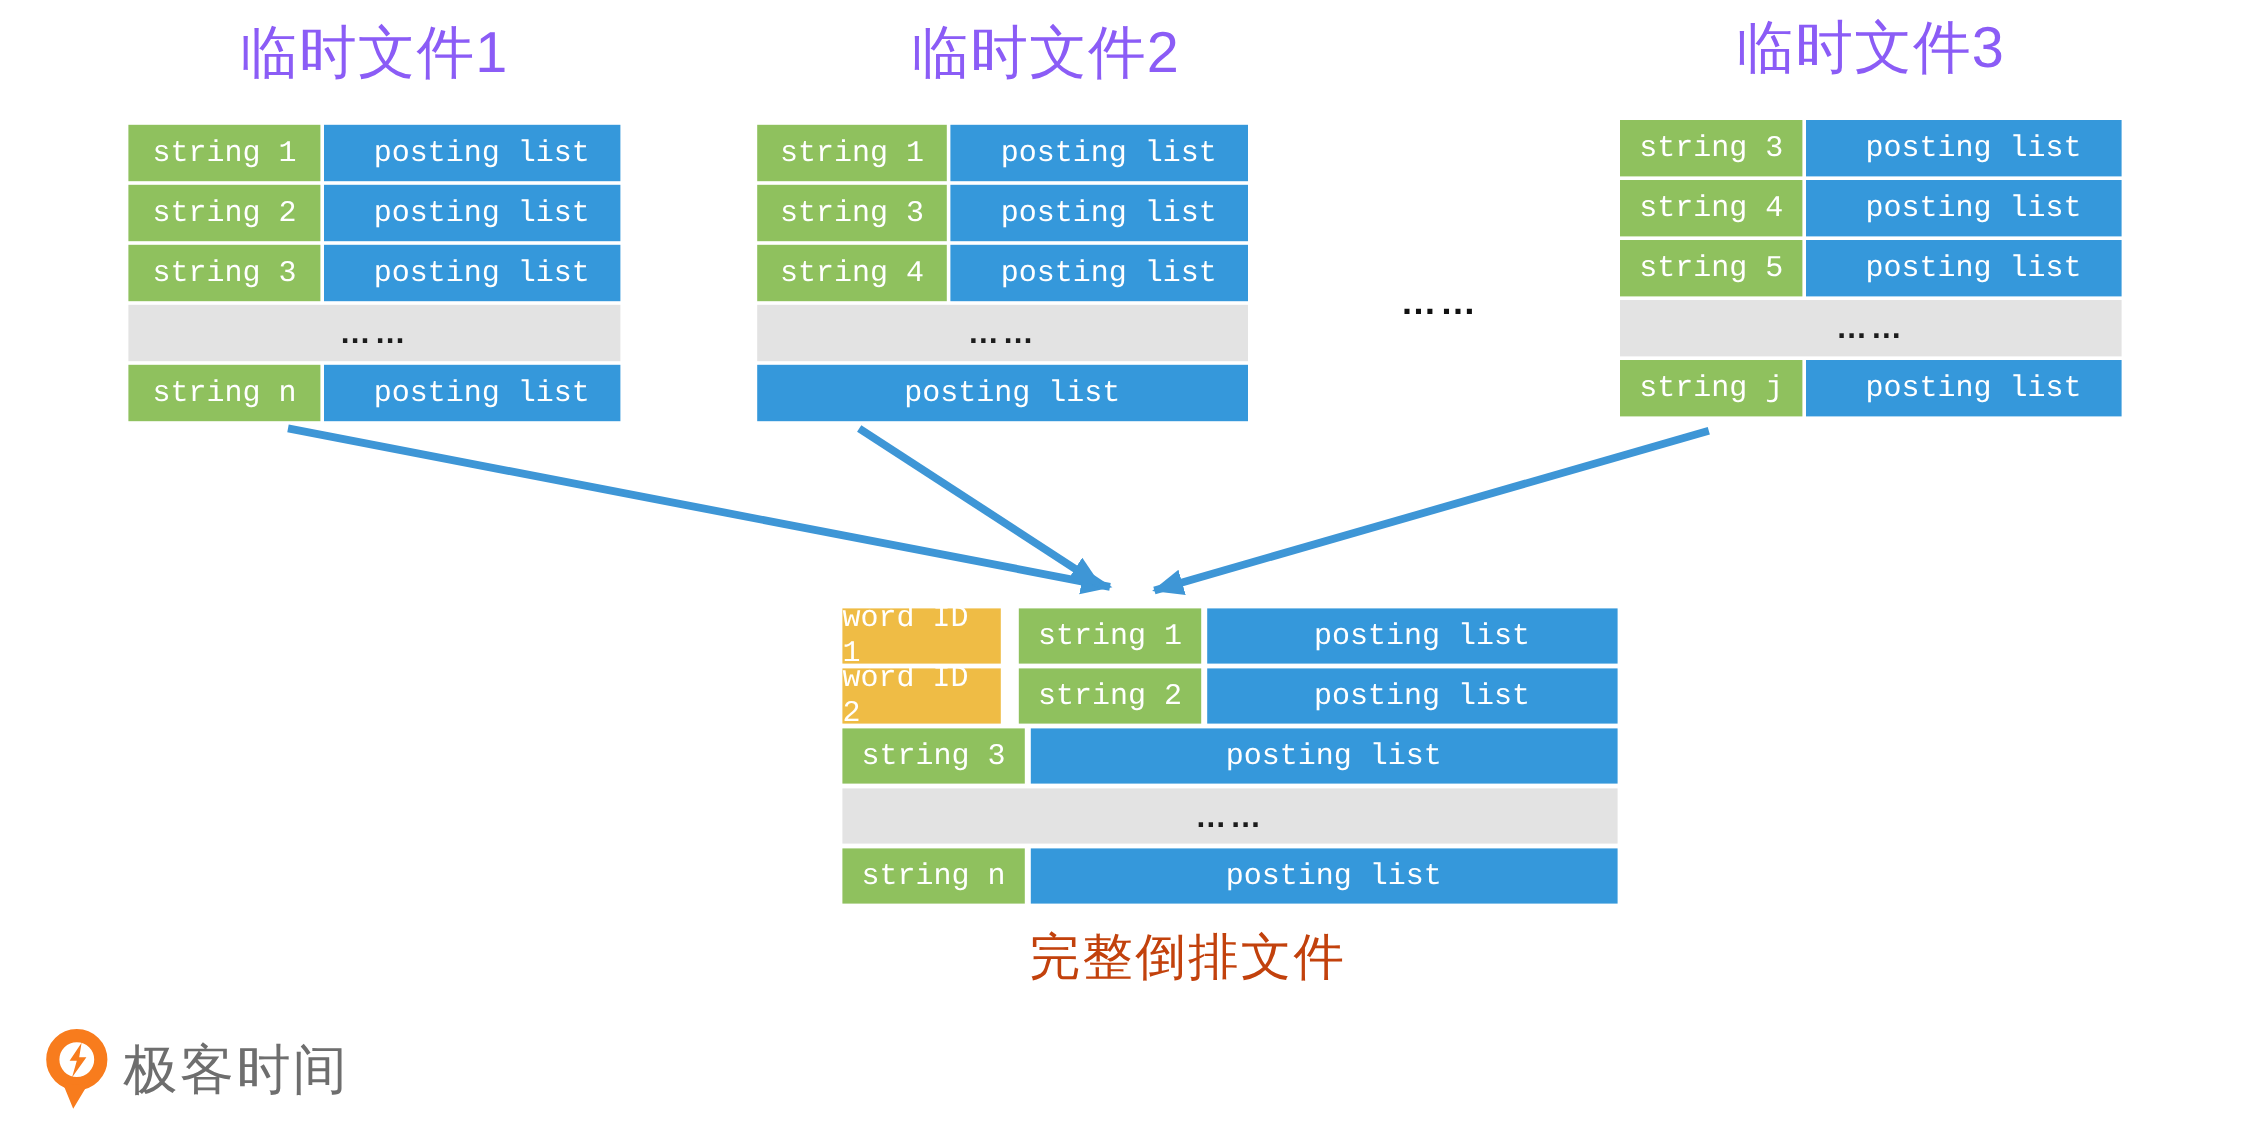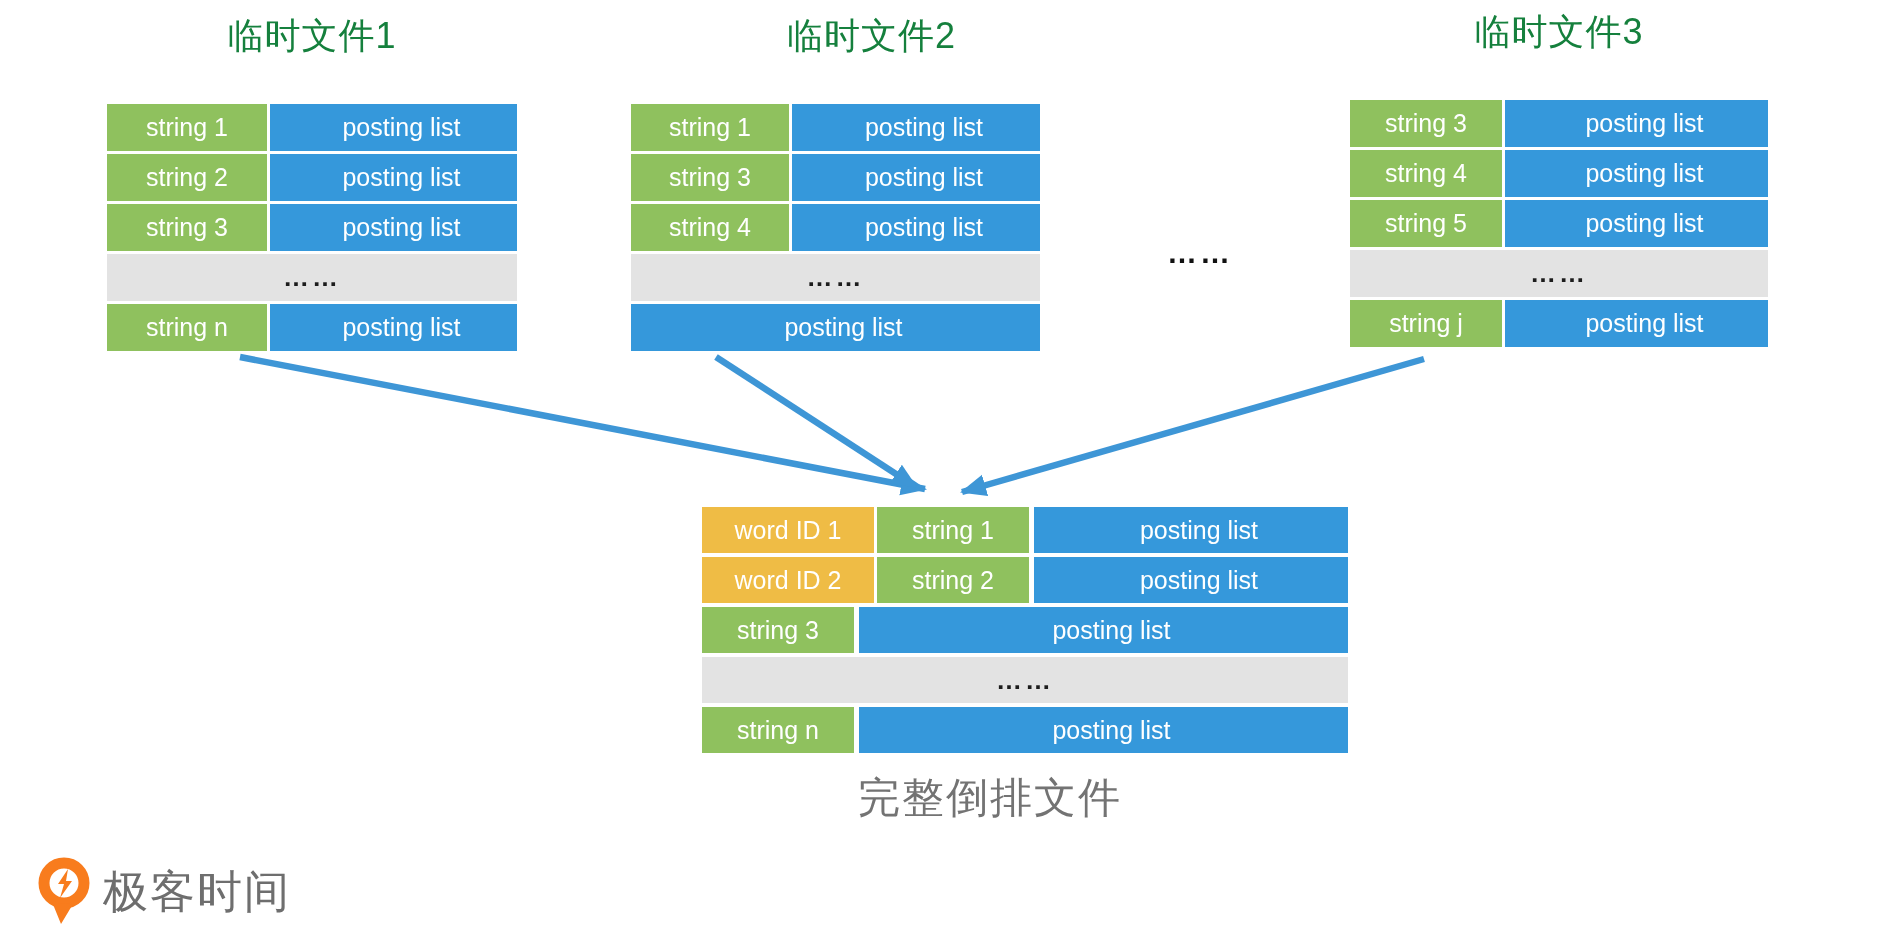"临时文件1" .file-title { color: #15803d -> #8b5cf6; font-size: 36px -> 48px }
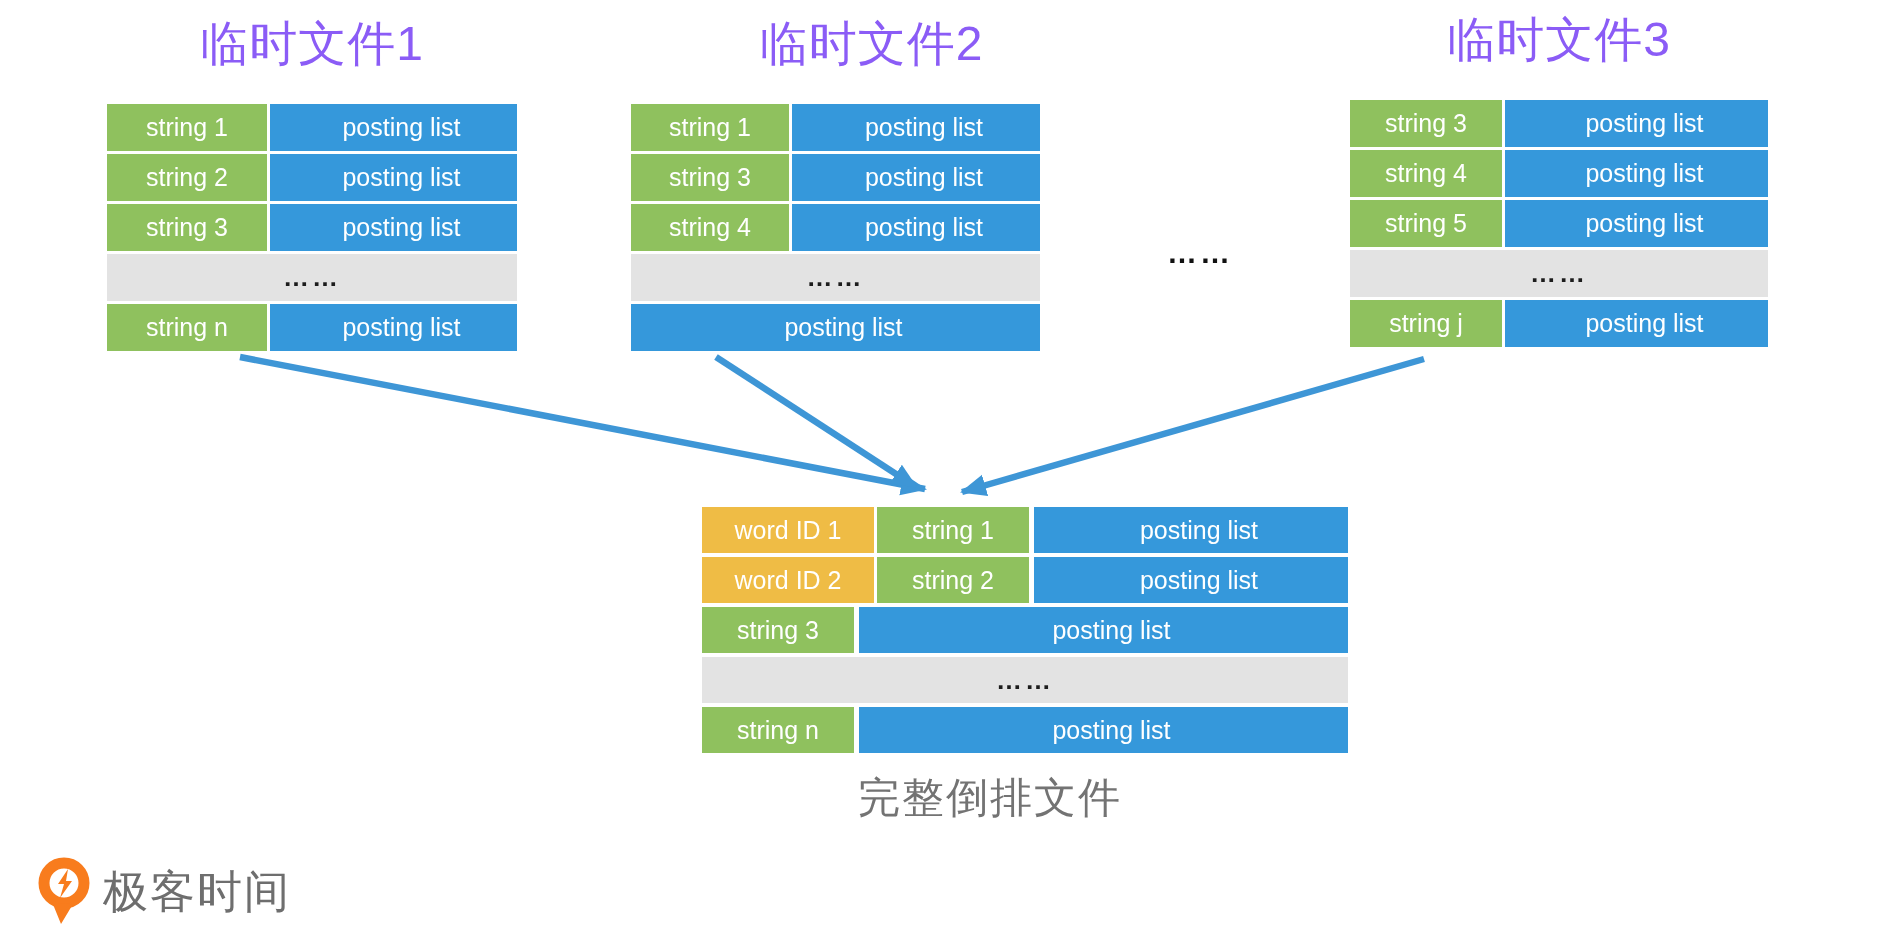"string 1" .trow { font-family: none -> Liberation Mono, monospace }
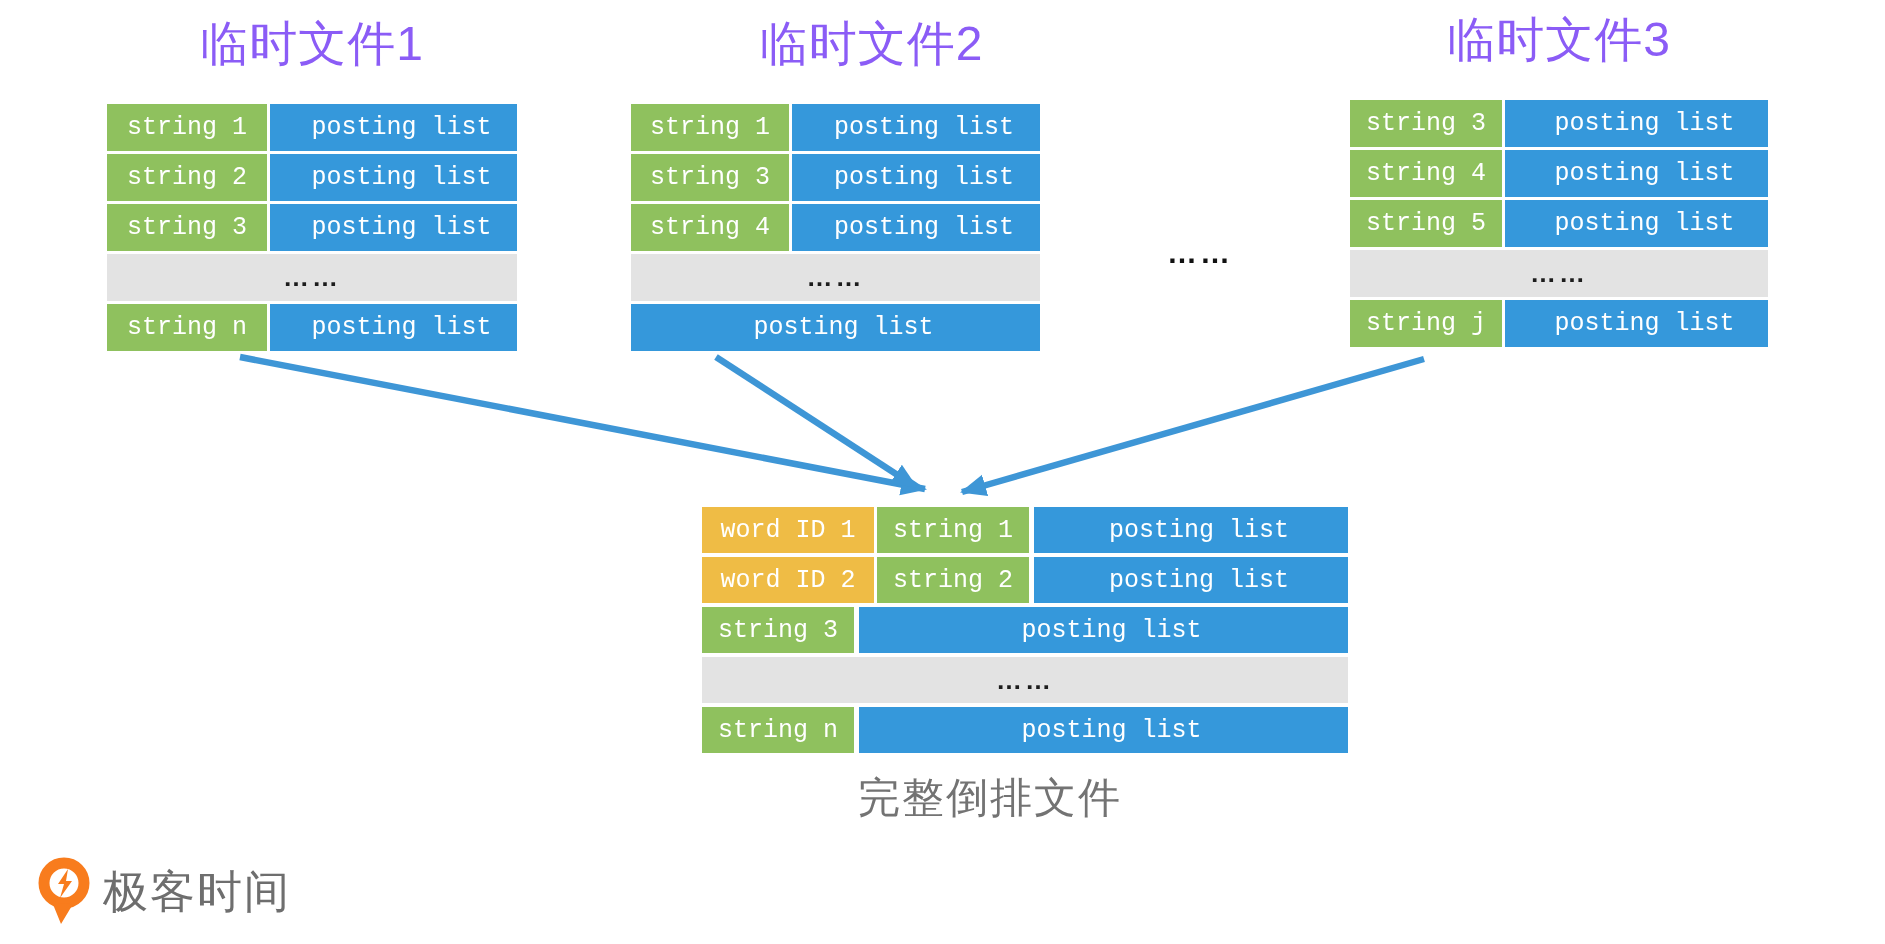"word ID 1" .wid { margin-right: 3px -> 15px; width: 172px -> 132px }
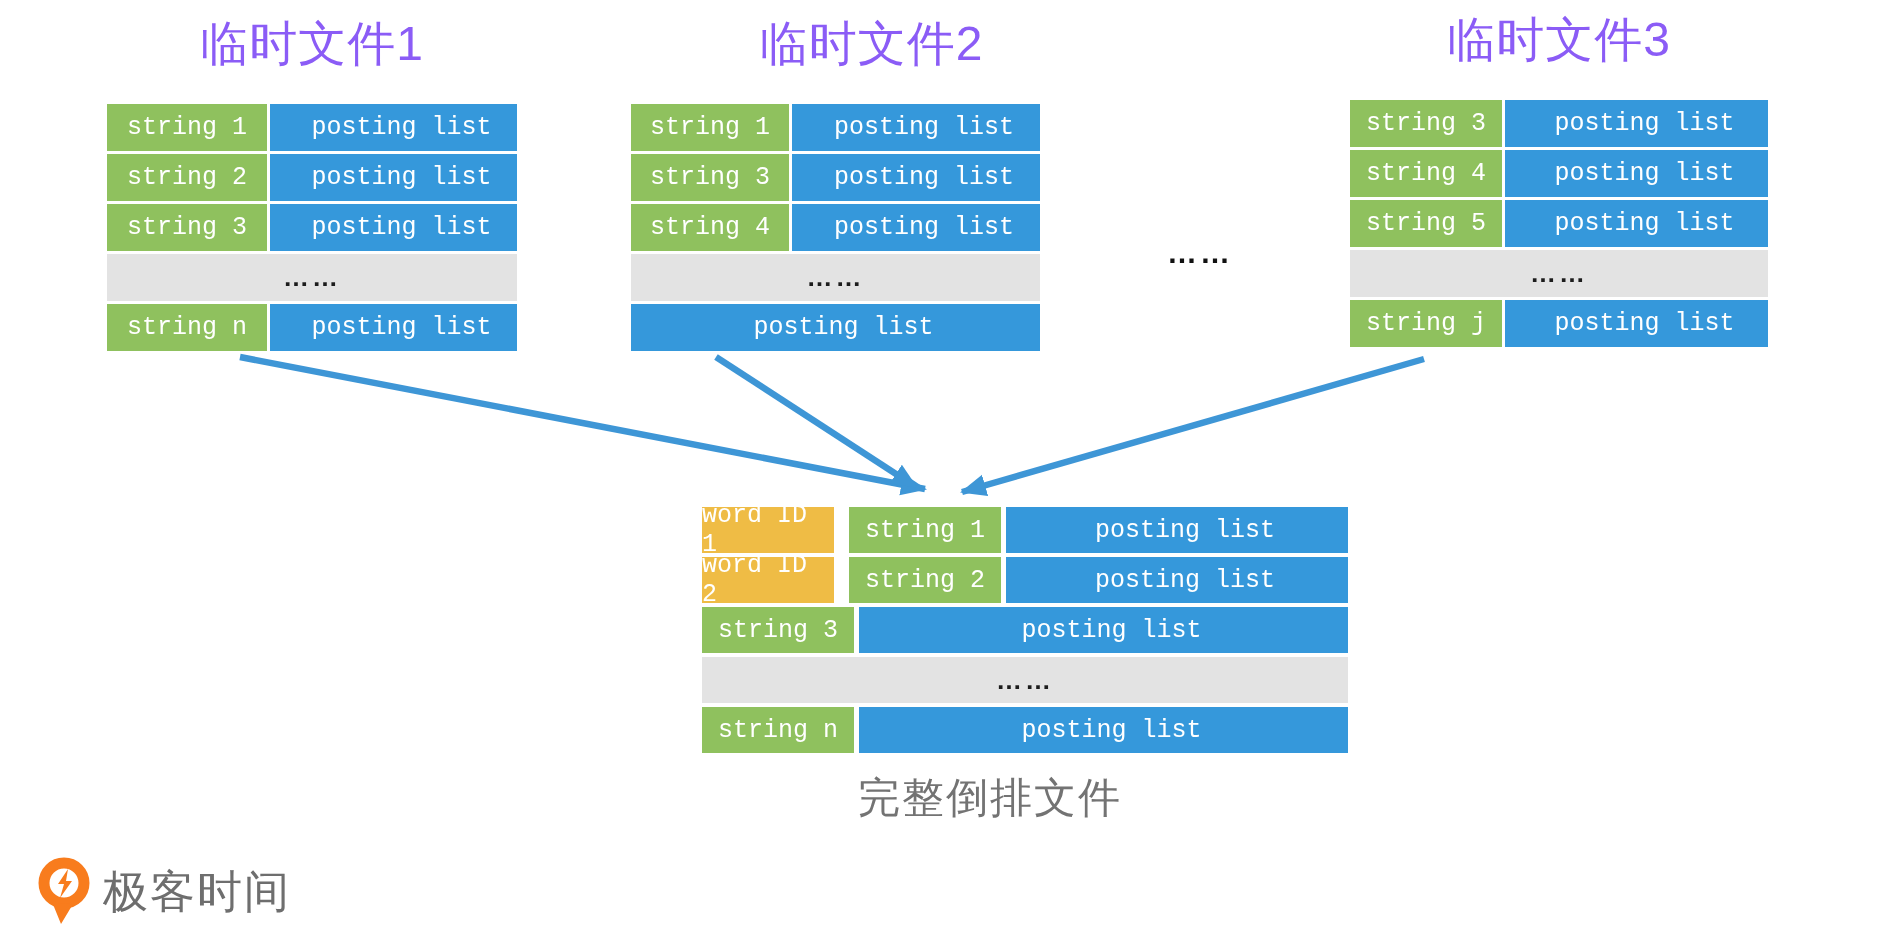"完整倒排文件" .caption { color: #737373 -> #c2410c }
